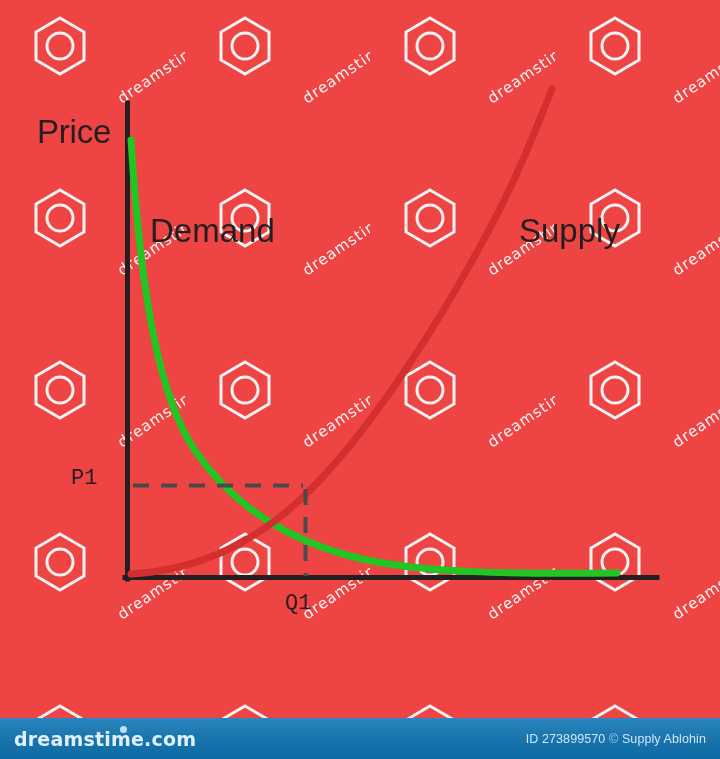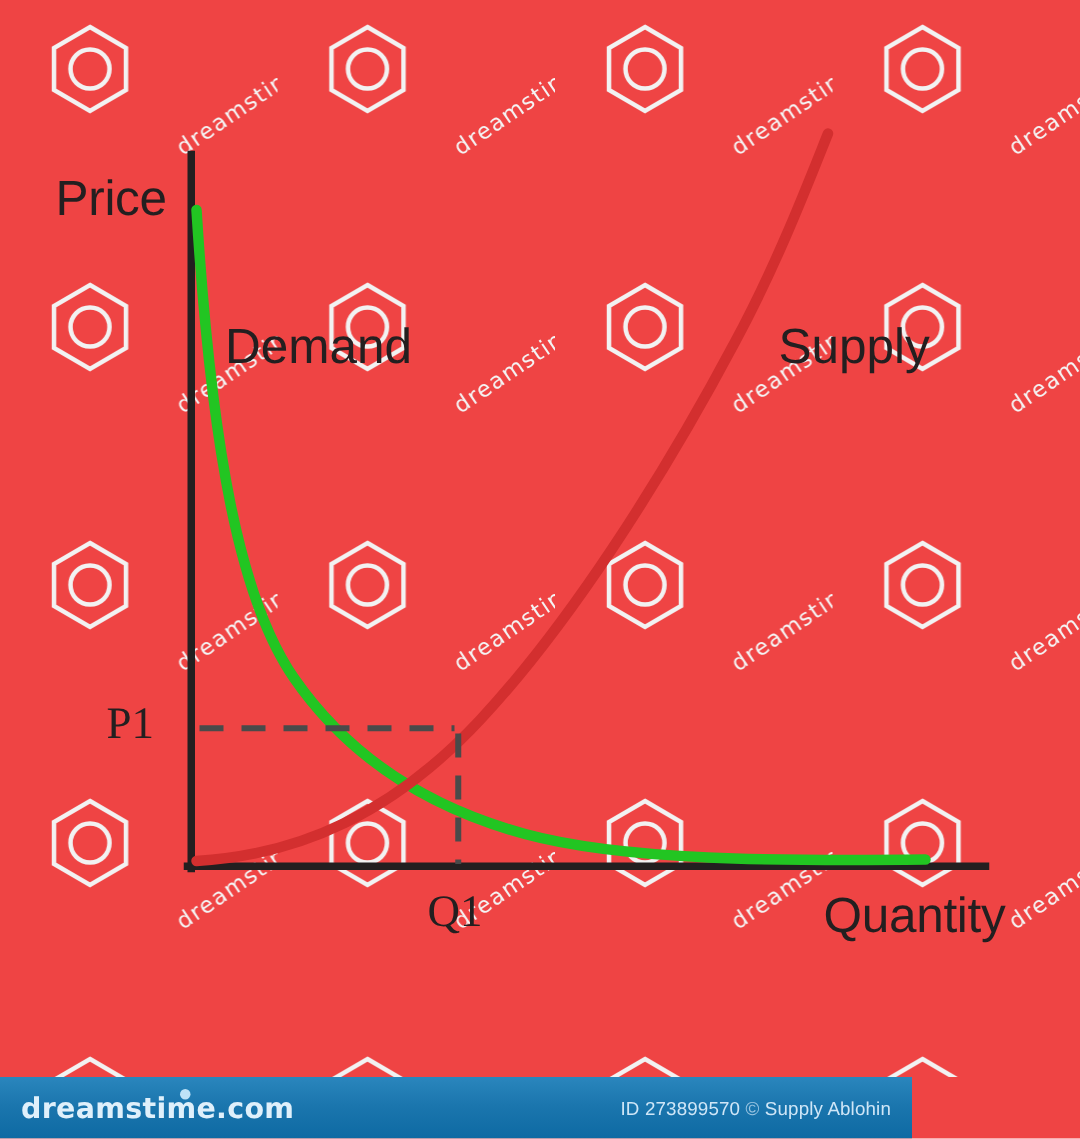"P1" .tick-label { font-family: Liberation Serif, serif -> Liberation Mono, monospace; font-size: 30px -> 22px }
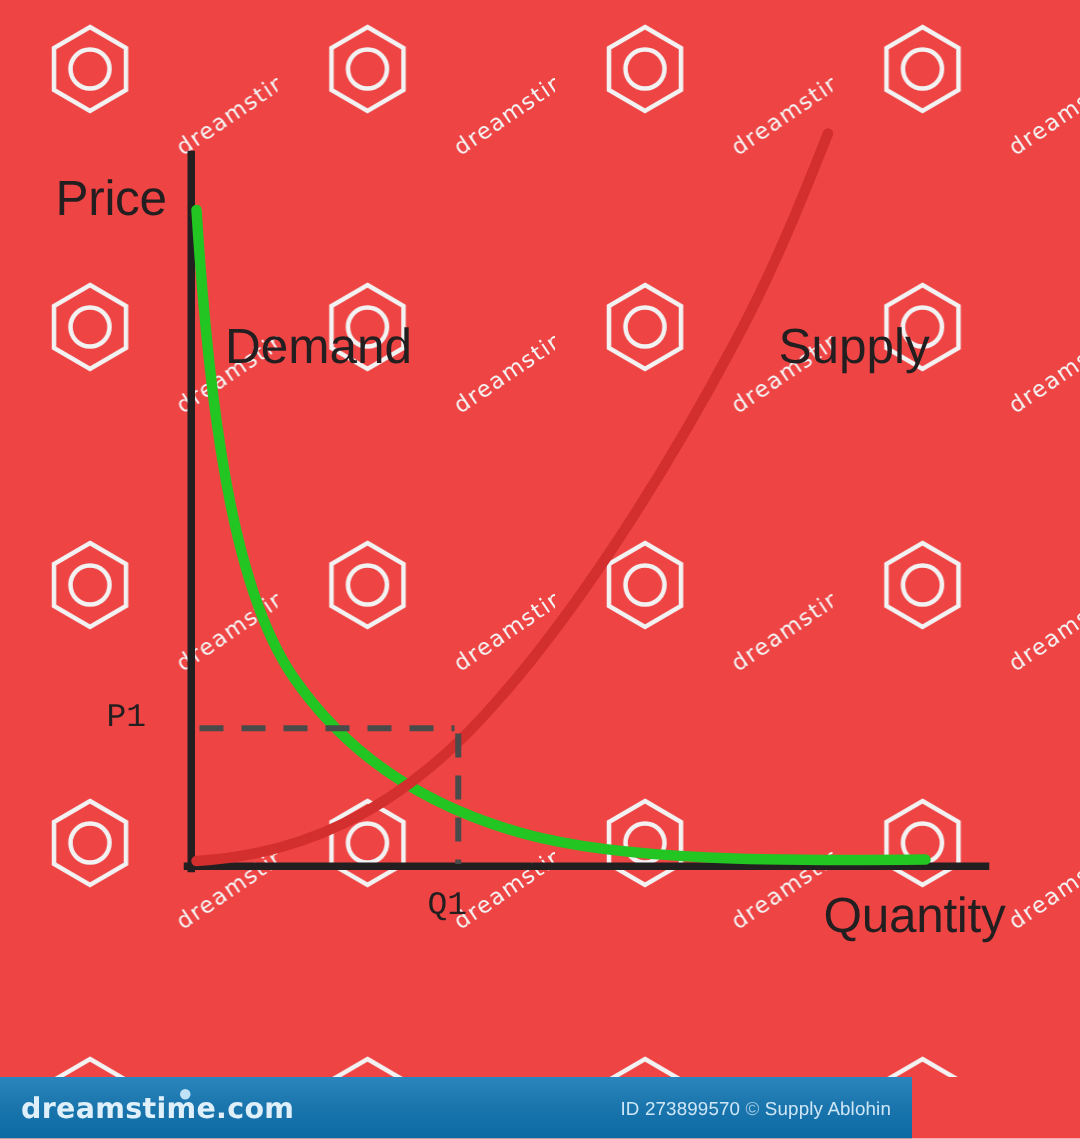"Quantity" div.axis-label { html: <div>Quantity</div> -> none }
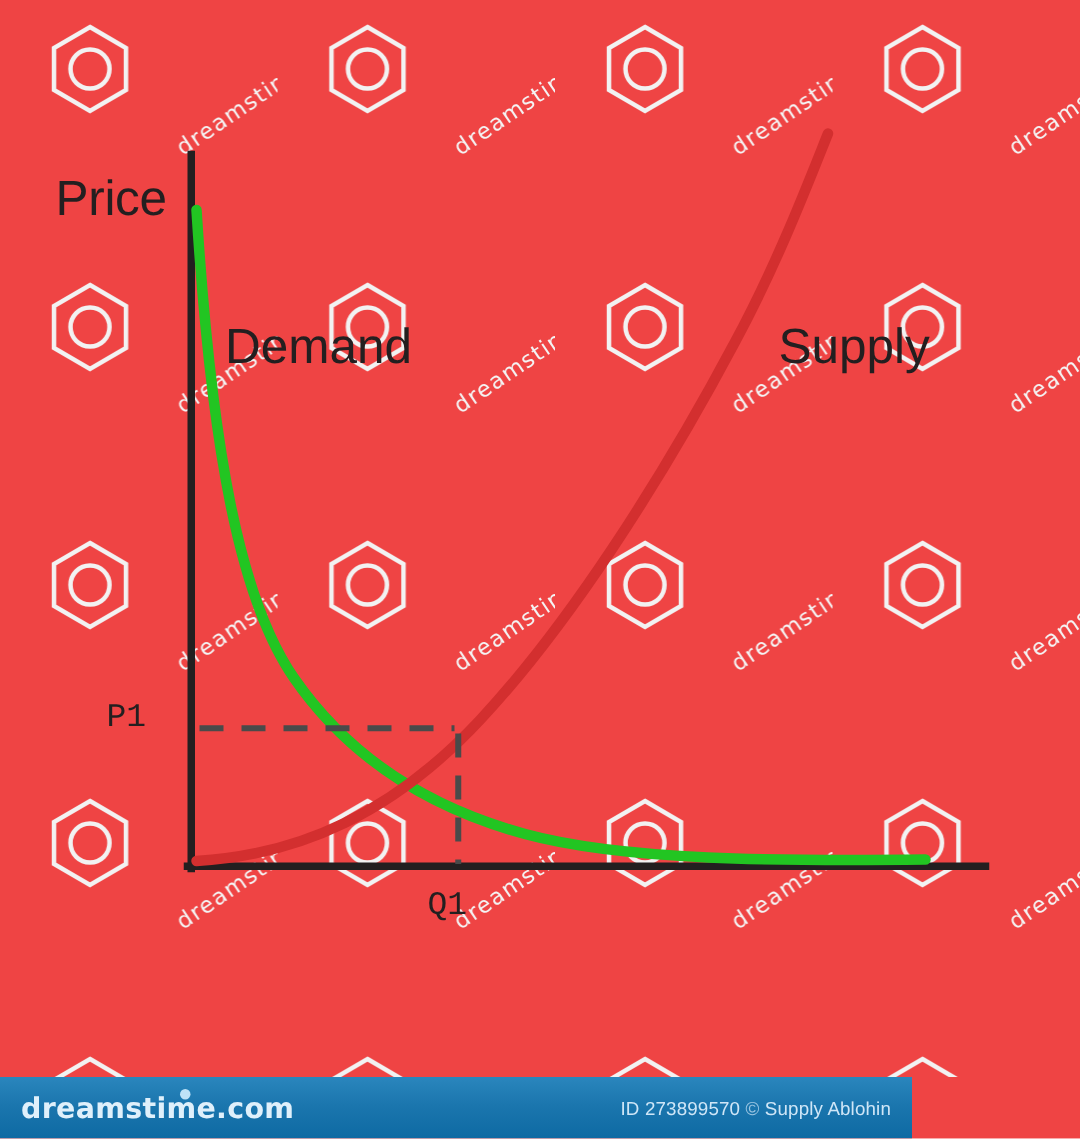"dreamstime.com" #footer { width: 608px -> 720px }
